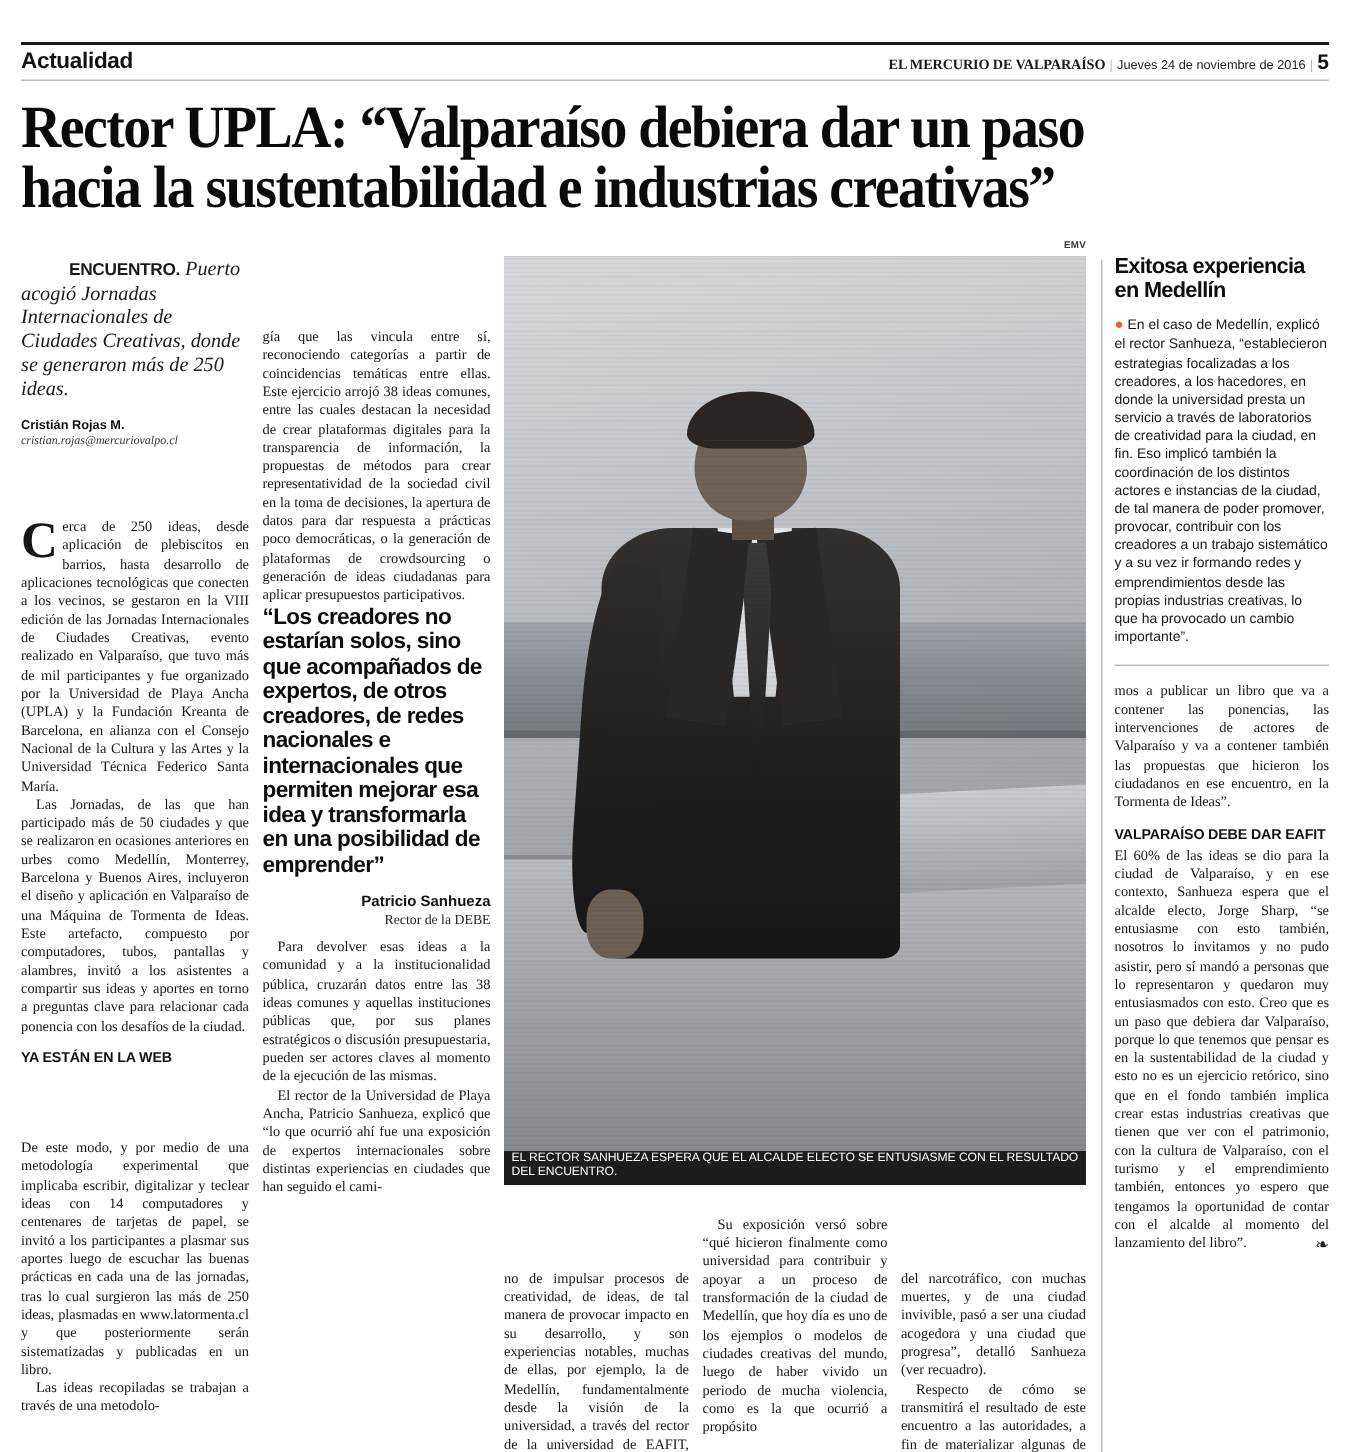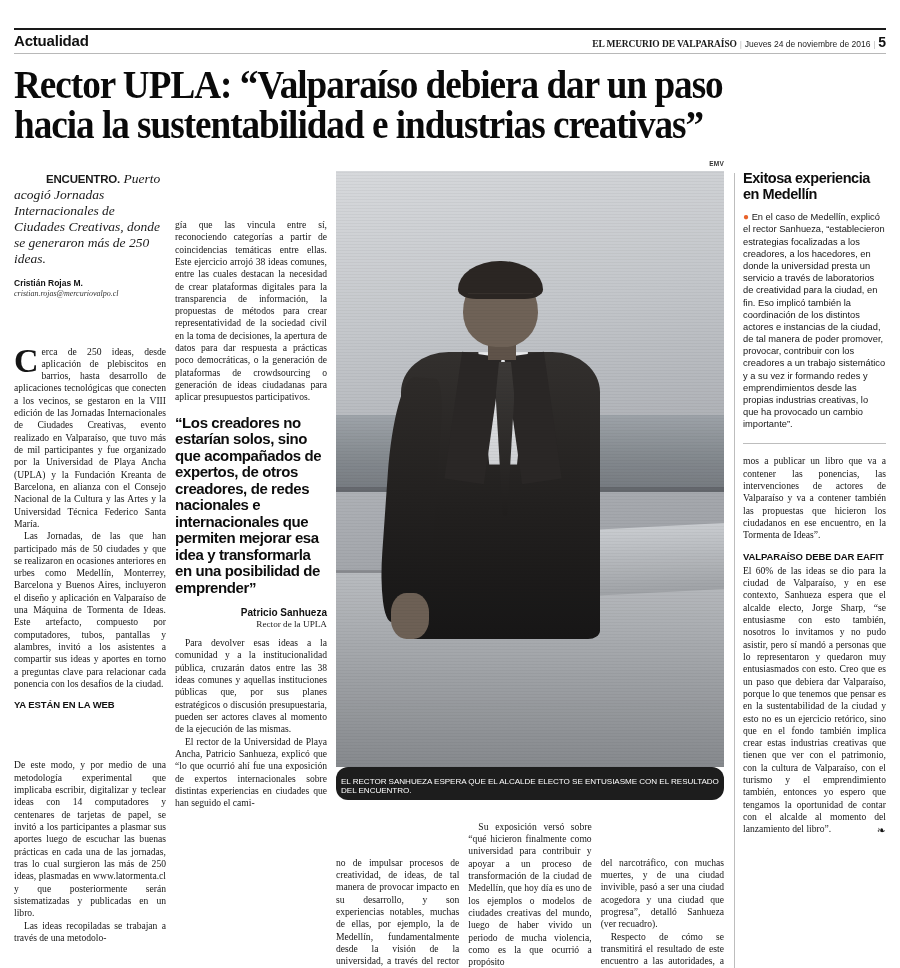"“Los creadores no estarían solos," .pullquote { margin-top: 11px -> none }
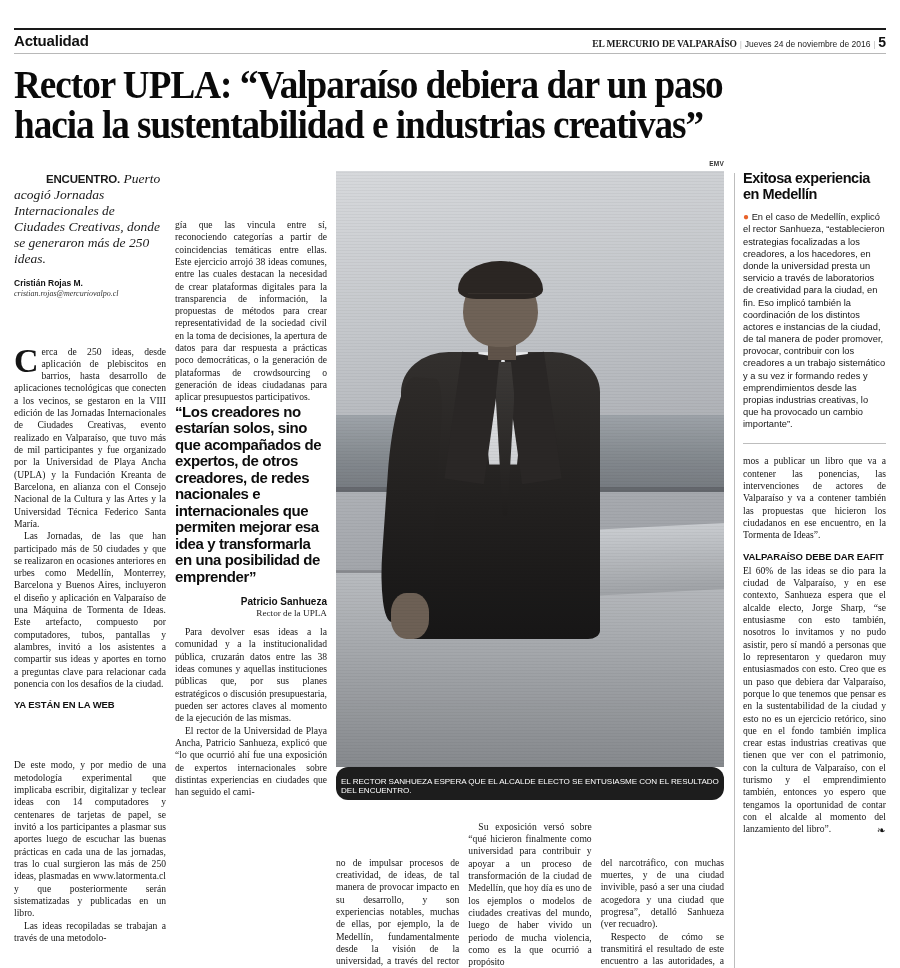"Rector de la UPLA" div.role { text: UPLA -> DEBE }
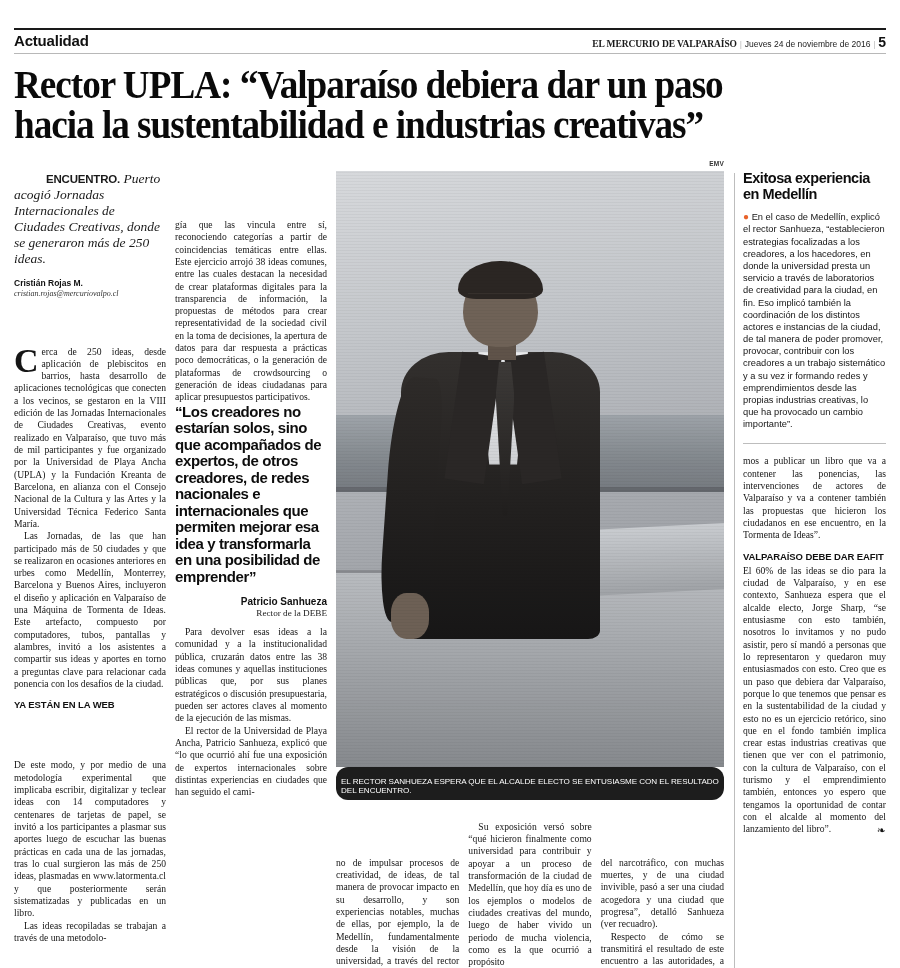"EL RECTOR SANHUEZA ESPERA QUE" .photo-caption { border-radius: 12px -> none; padding: 11px 5px 4px -> 1px 5px 4px }
